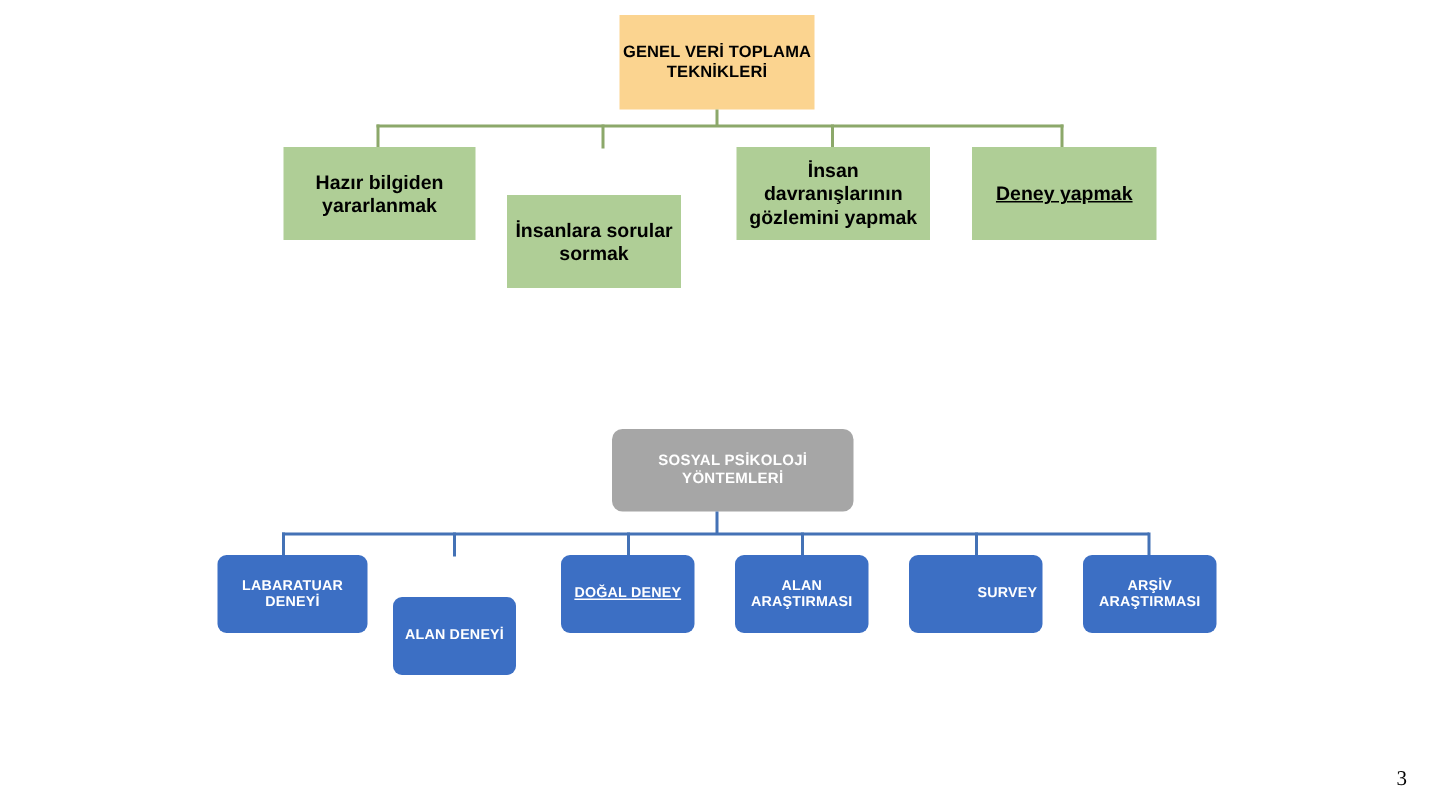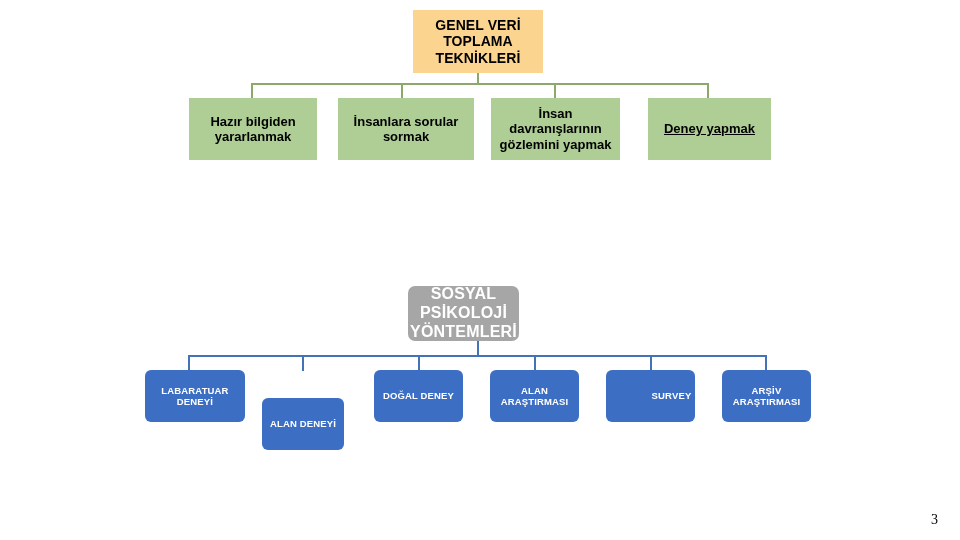"GENEL VERİ TOPLAMA TEKNİKLERİ" .node-root { font-size: 14px -> 11px }
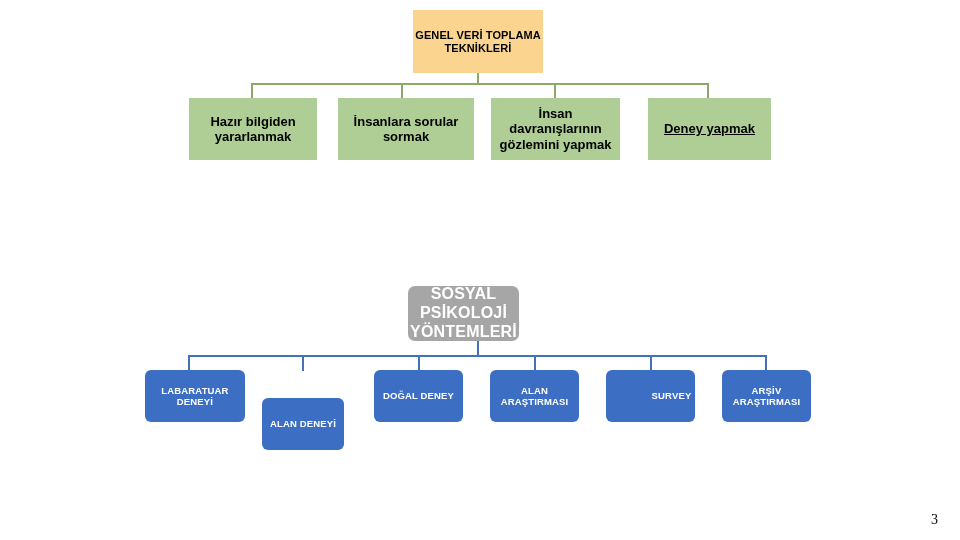"İnsanlara sorular sormak" .g1 { margin-top: none -> 32px; width: 136px -> 116px }
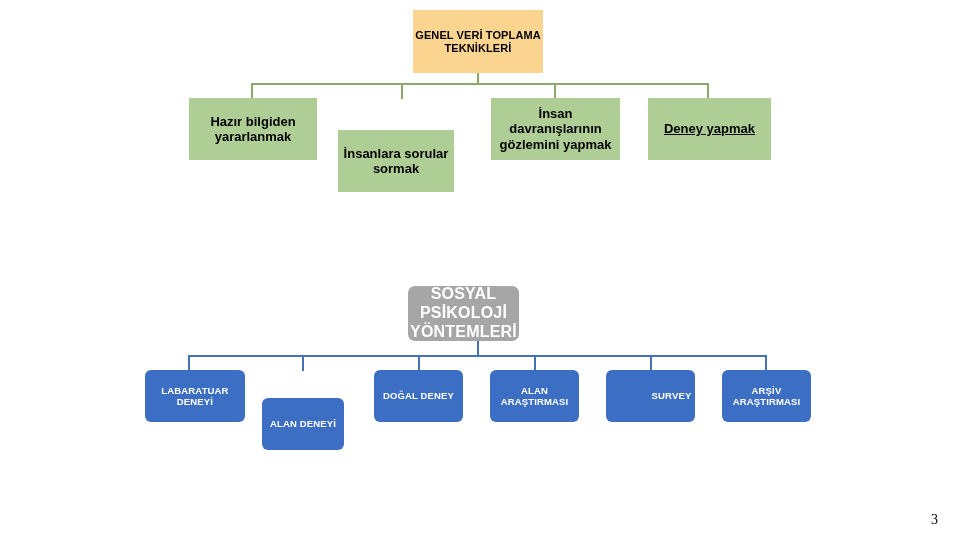"SOSYAL PSİKOLOJİ YÖNTEMLERİ" .node-gray { font-size: 16px -> 10px; width: 111px -> 161px }
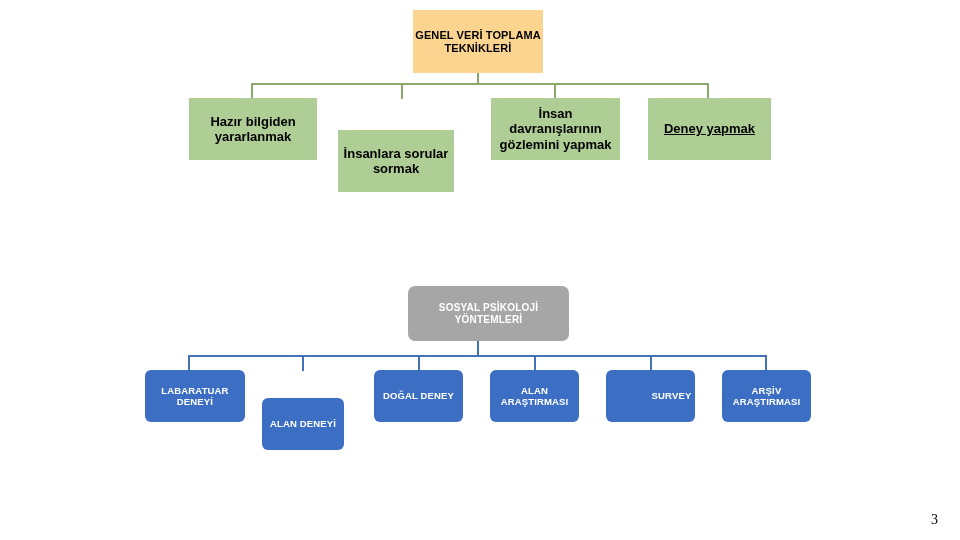"DOĞAL DENEY" .b2 { text-decoration: none -> underline }
